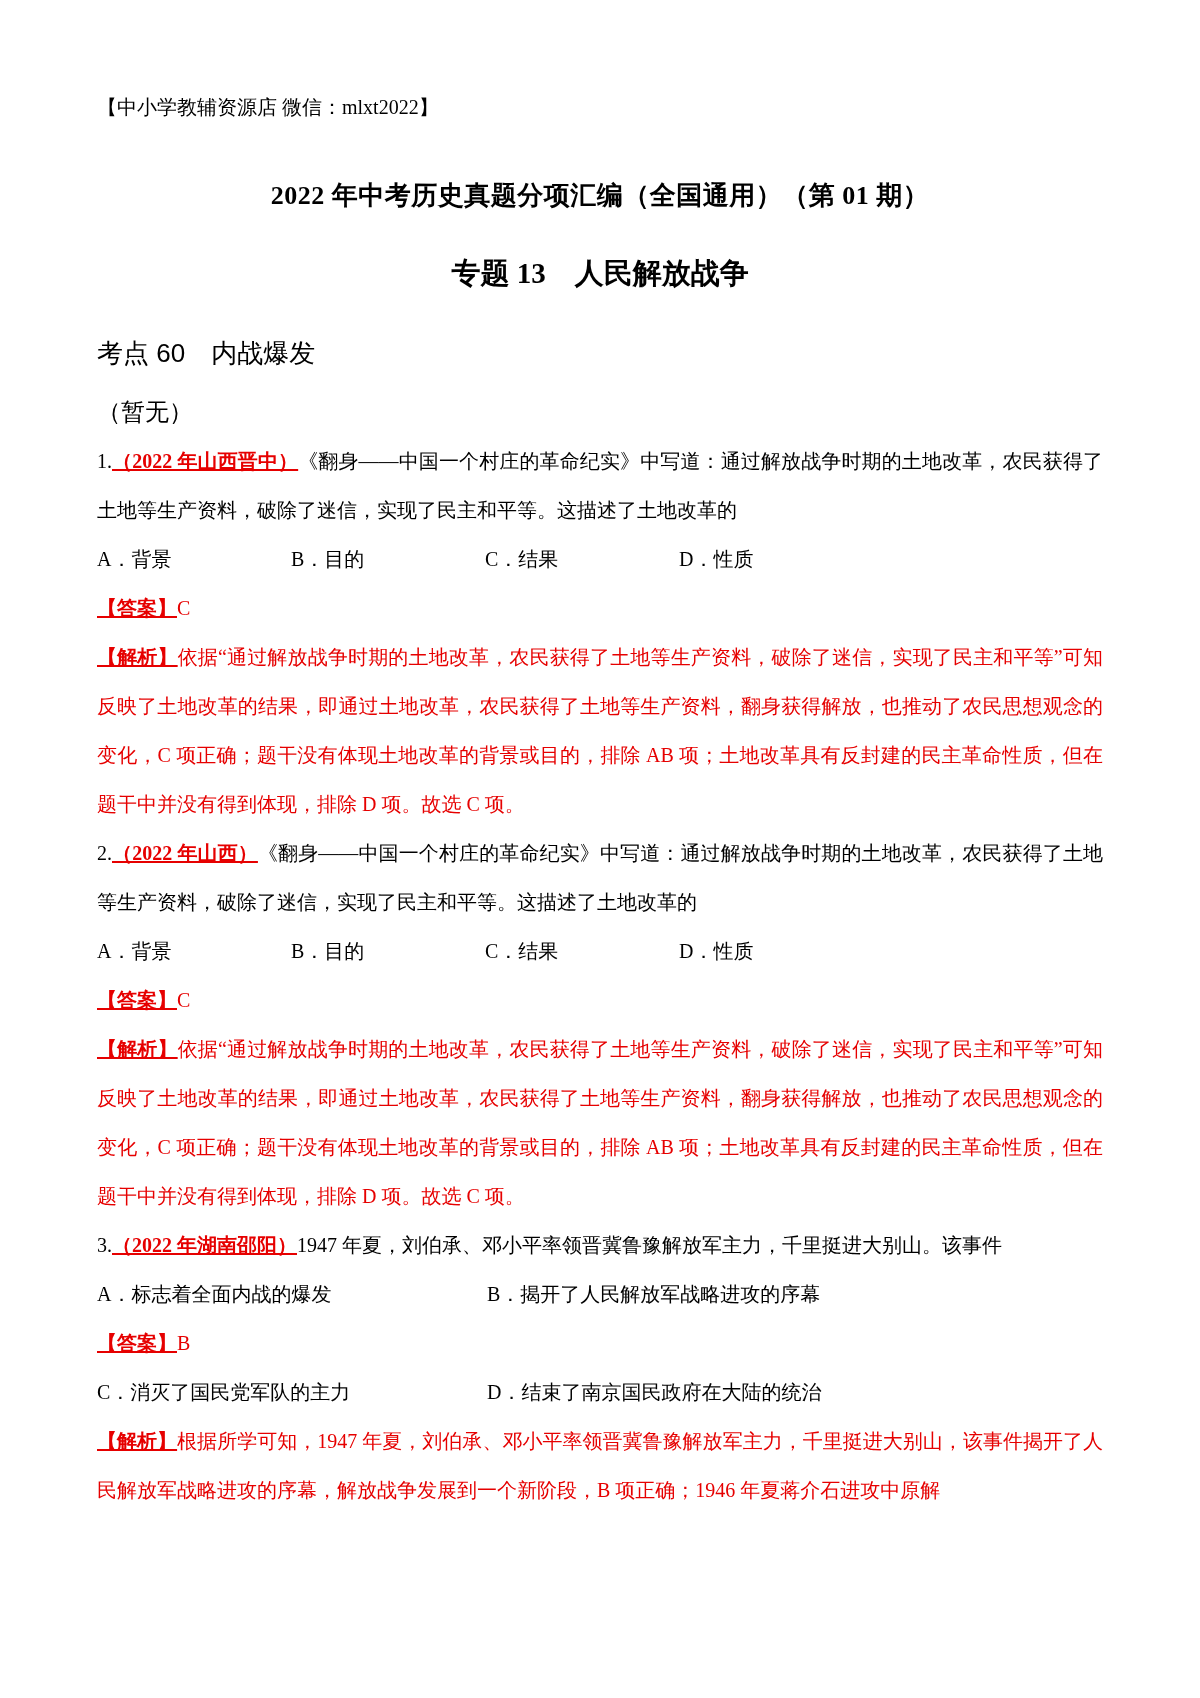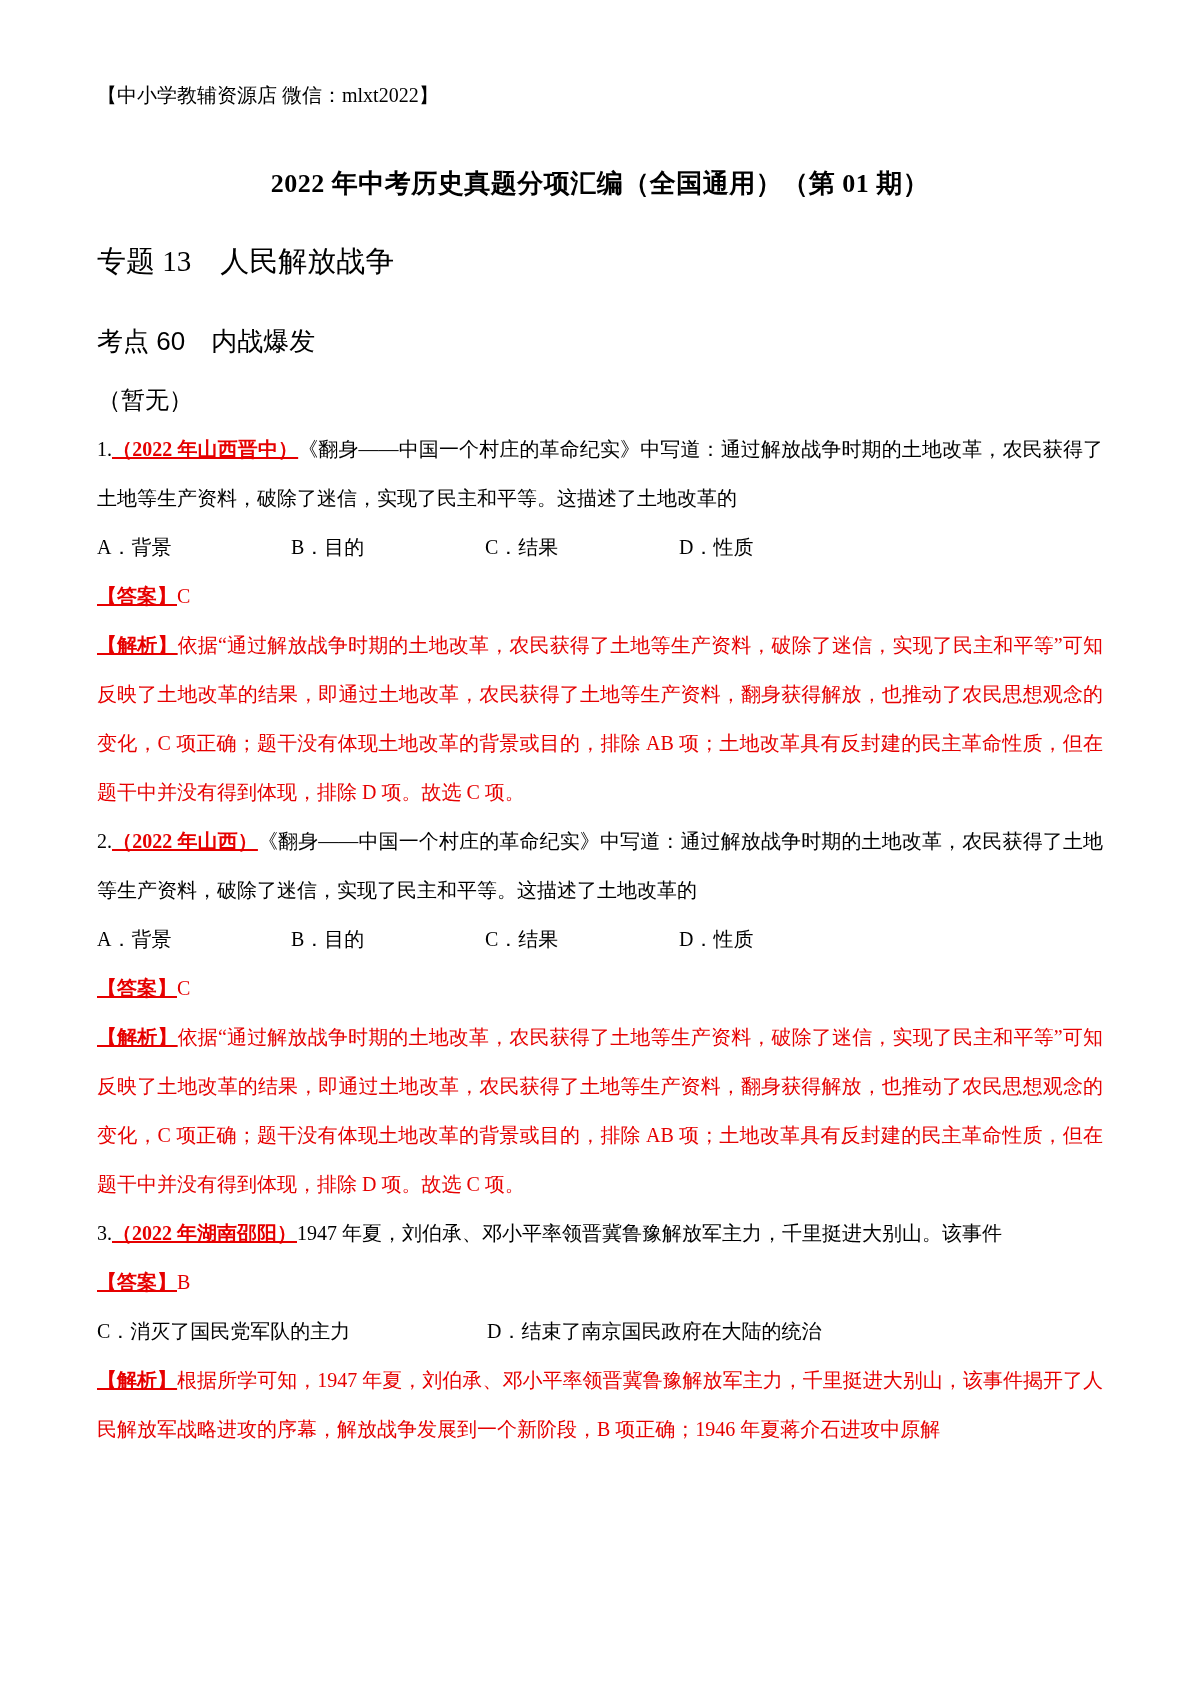"【中小学教辅资源店 微信：mlxt2022】" .page { margin: 0 auto -> 12px auto }
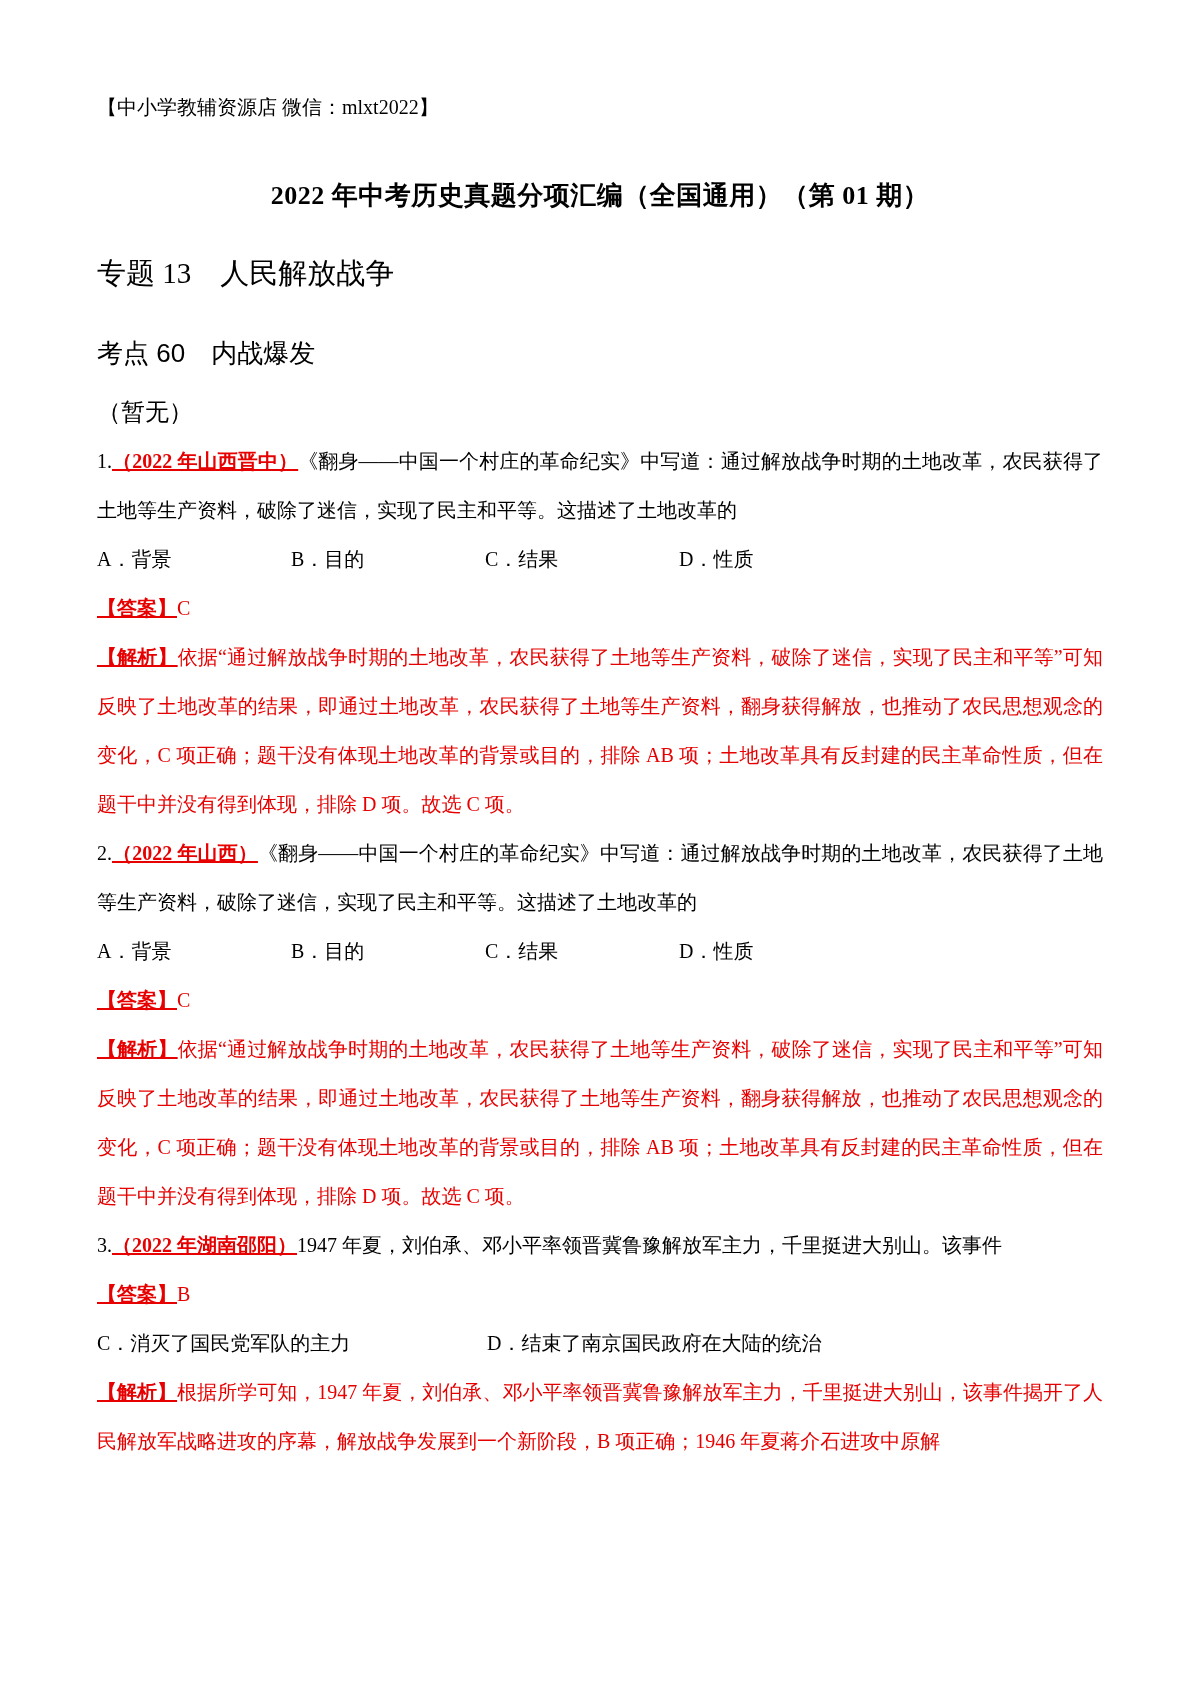"专题 13 人民解放战争" .doc-subtitle { font-weight: normal -> bold; text-align: none -> center }
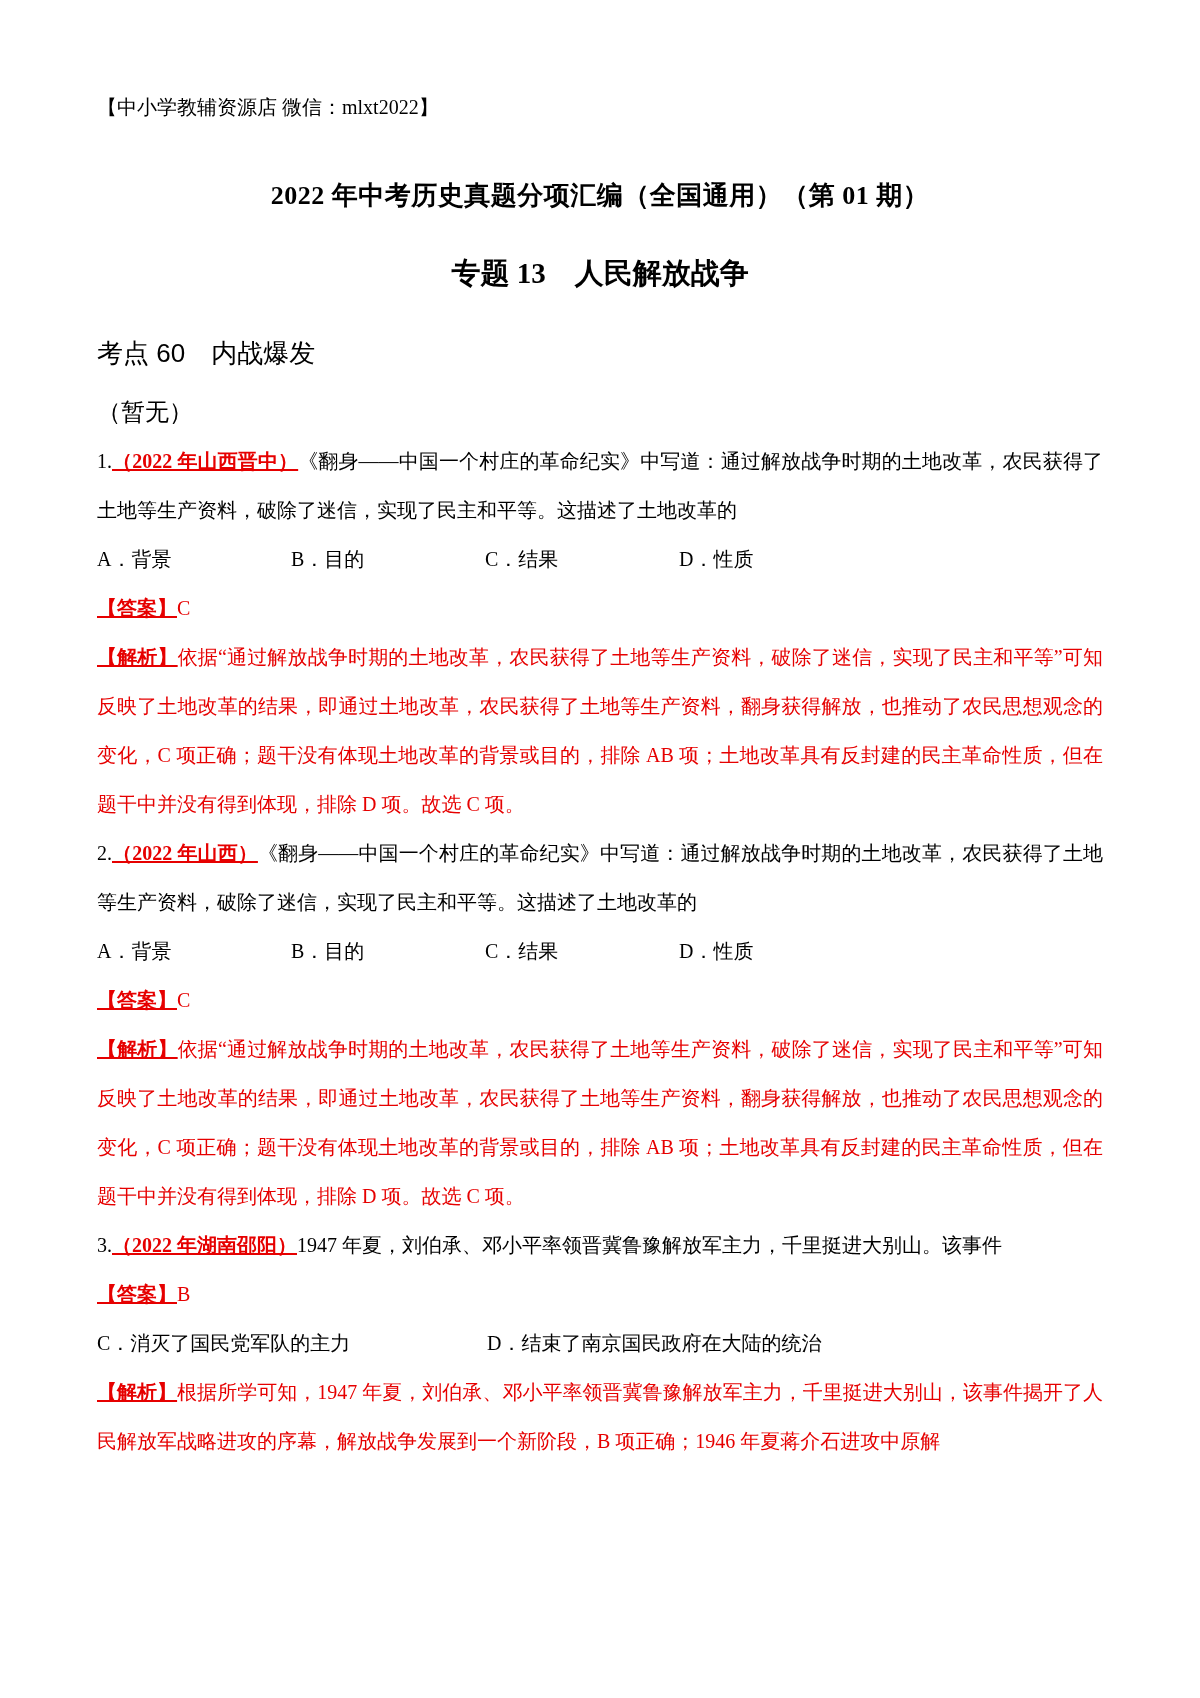"A．标志着全面内战的爆发 B．揭开了人民解放军战略进攻的序幕" p.para { html: none -> <p><span>A．标志着全面内战的爆发</span><span>B．揭开了人民解放军战略进攻的序幕</span></p> }
